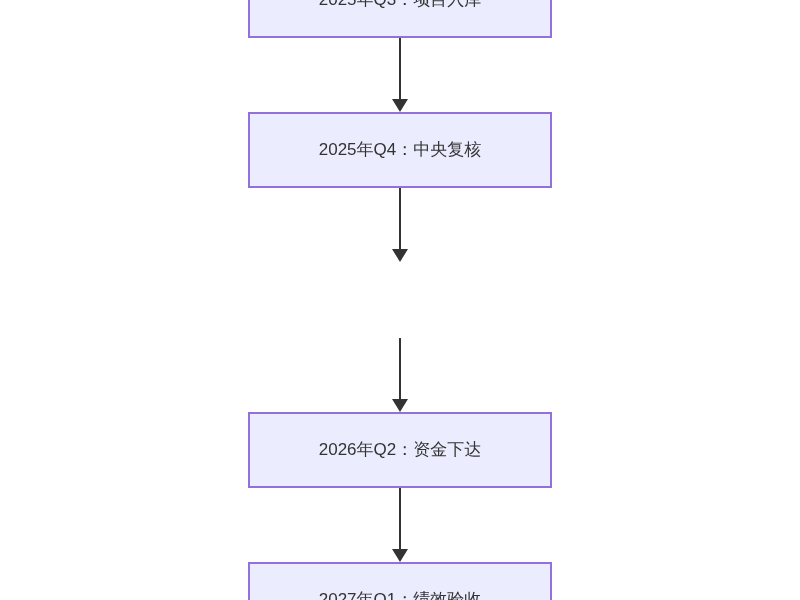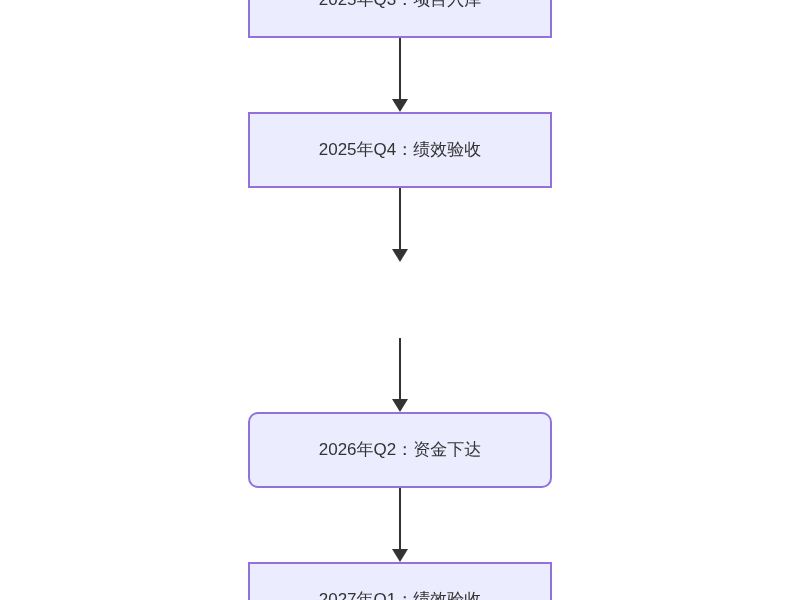"2025年Q4：绩效验收" span.node-label { text: 绩效验收 -> 中央复核 }
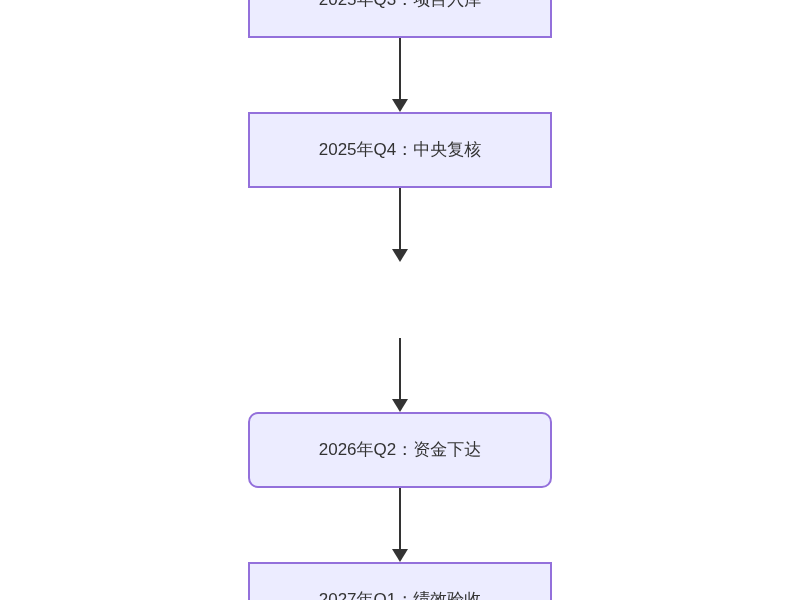"2026年Q2：资金下达" .node-4 { border-radius: 10px -> none }
